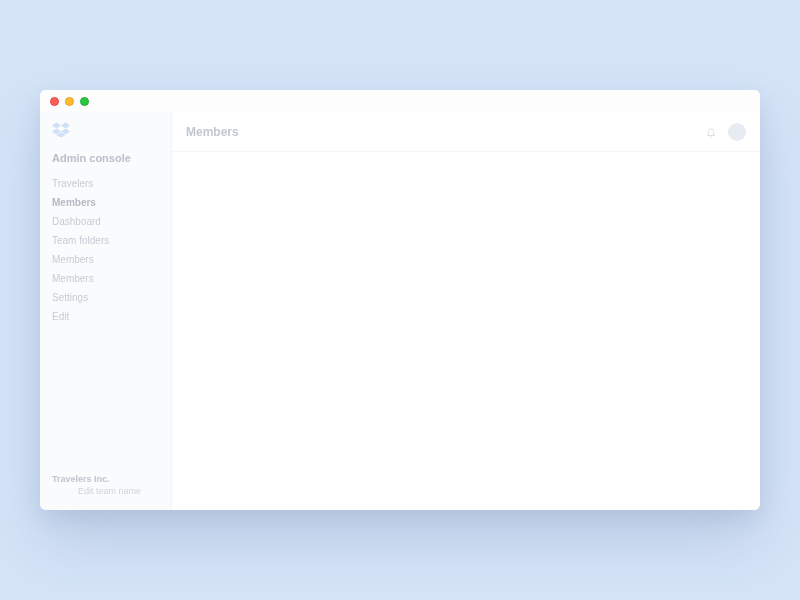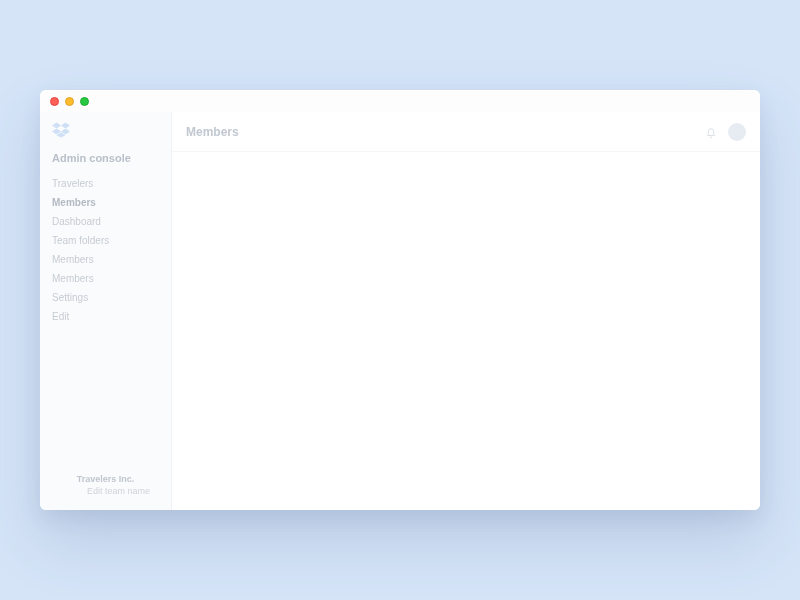"Travelers Inc." .sidebar-footer { text-align: center -> none }
